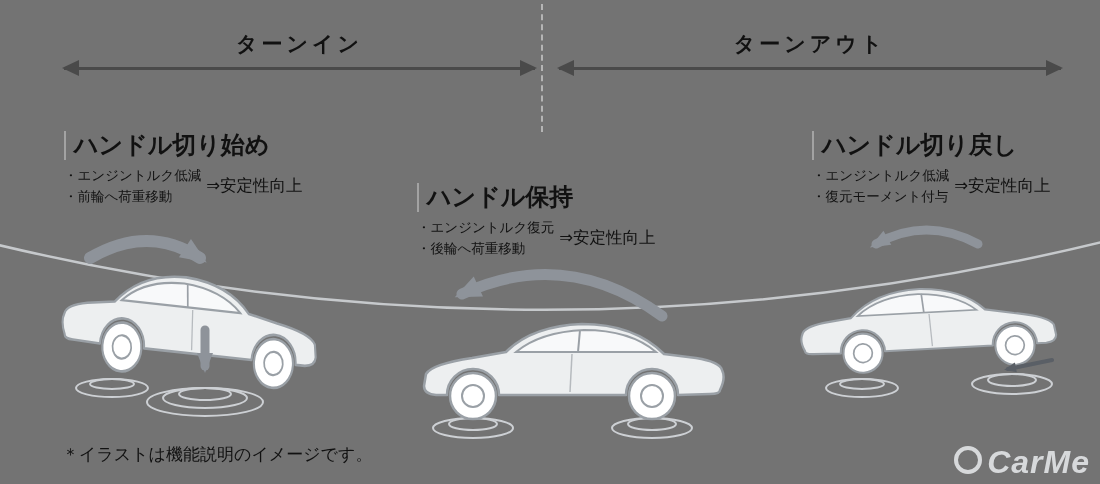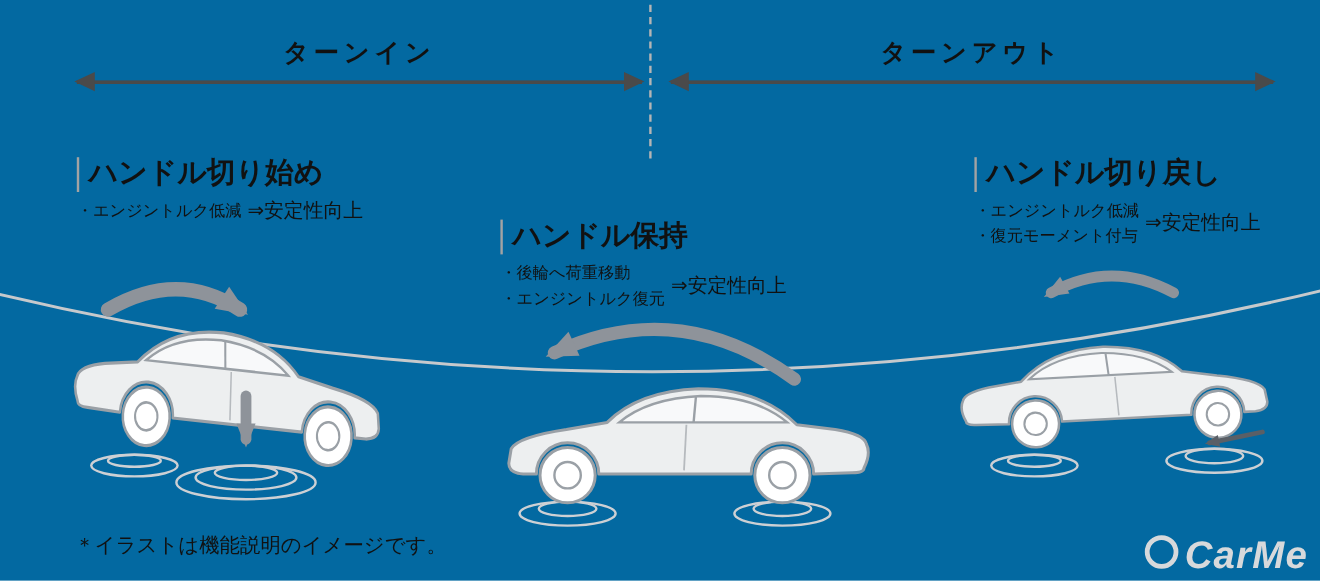"ターンイン" .canvas { background: #0369a1 -> #737373 }
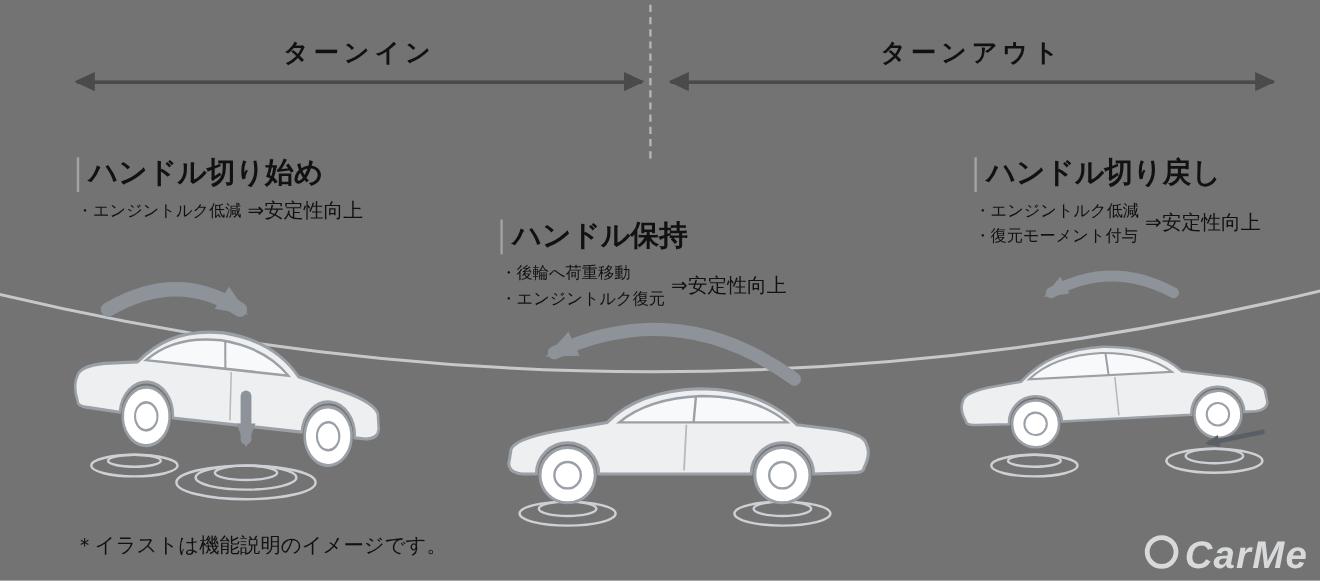"・前輪へ荷重移動" div { html: none -> <div>・前輪へ荷重移動</div> }
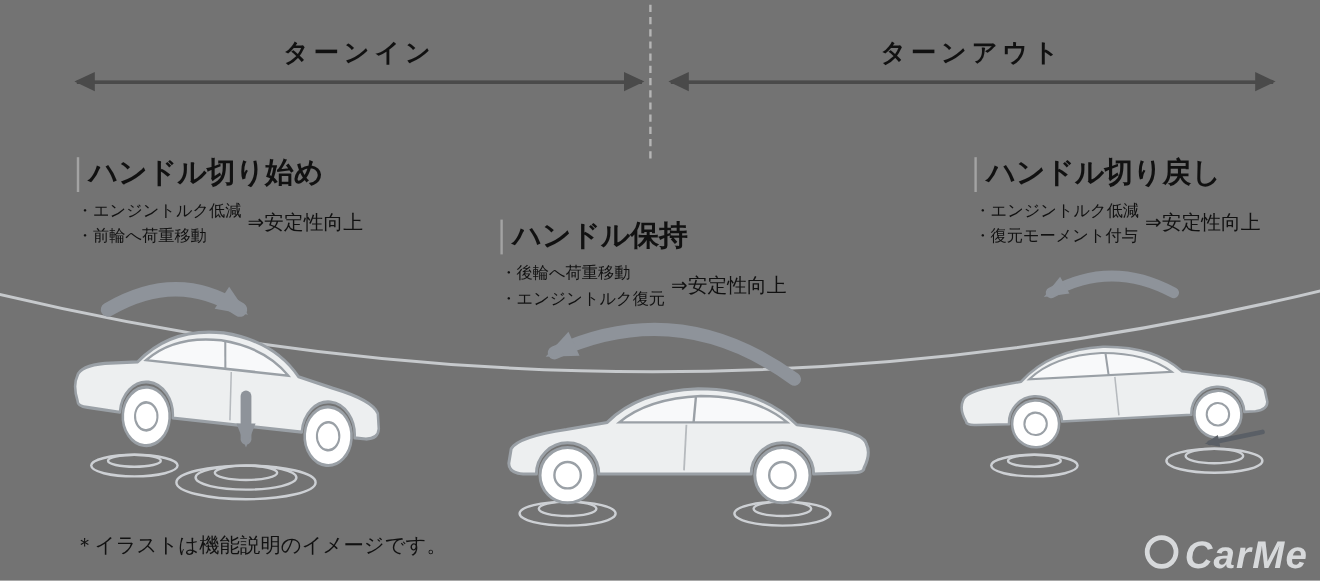"・後輪へ荷重移動" div { order: before "・エンジントルク復元" -> after "・エンジントルク復元" }
